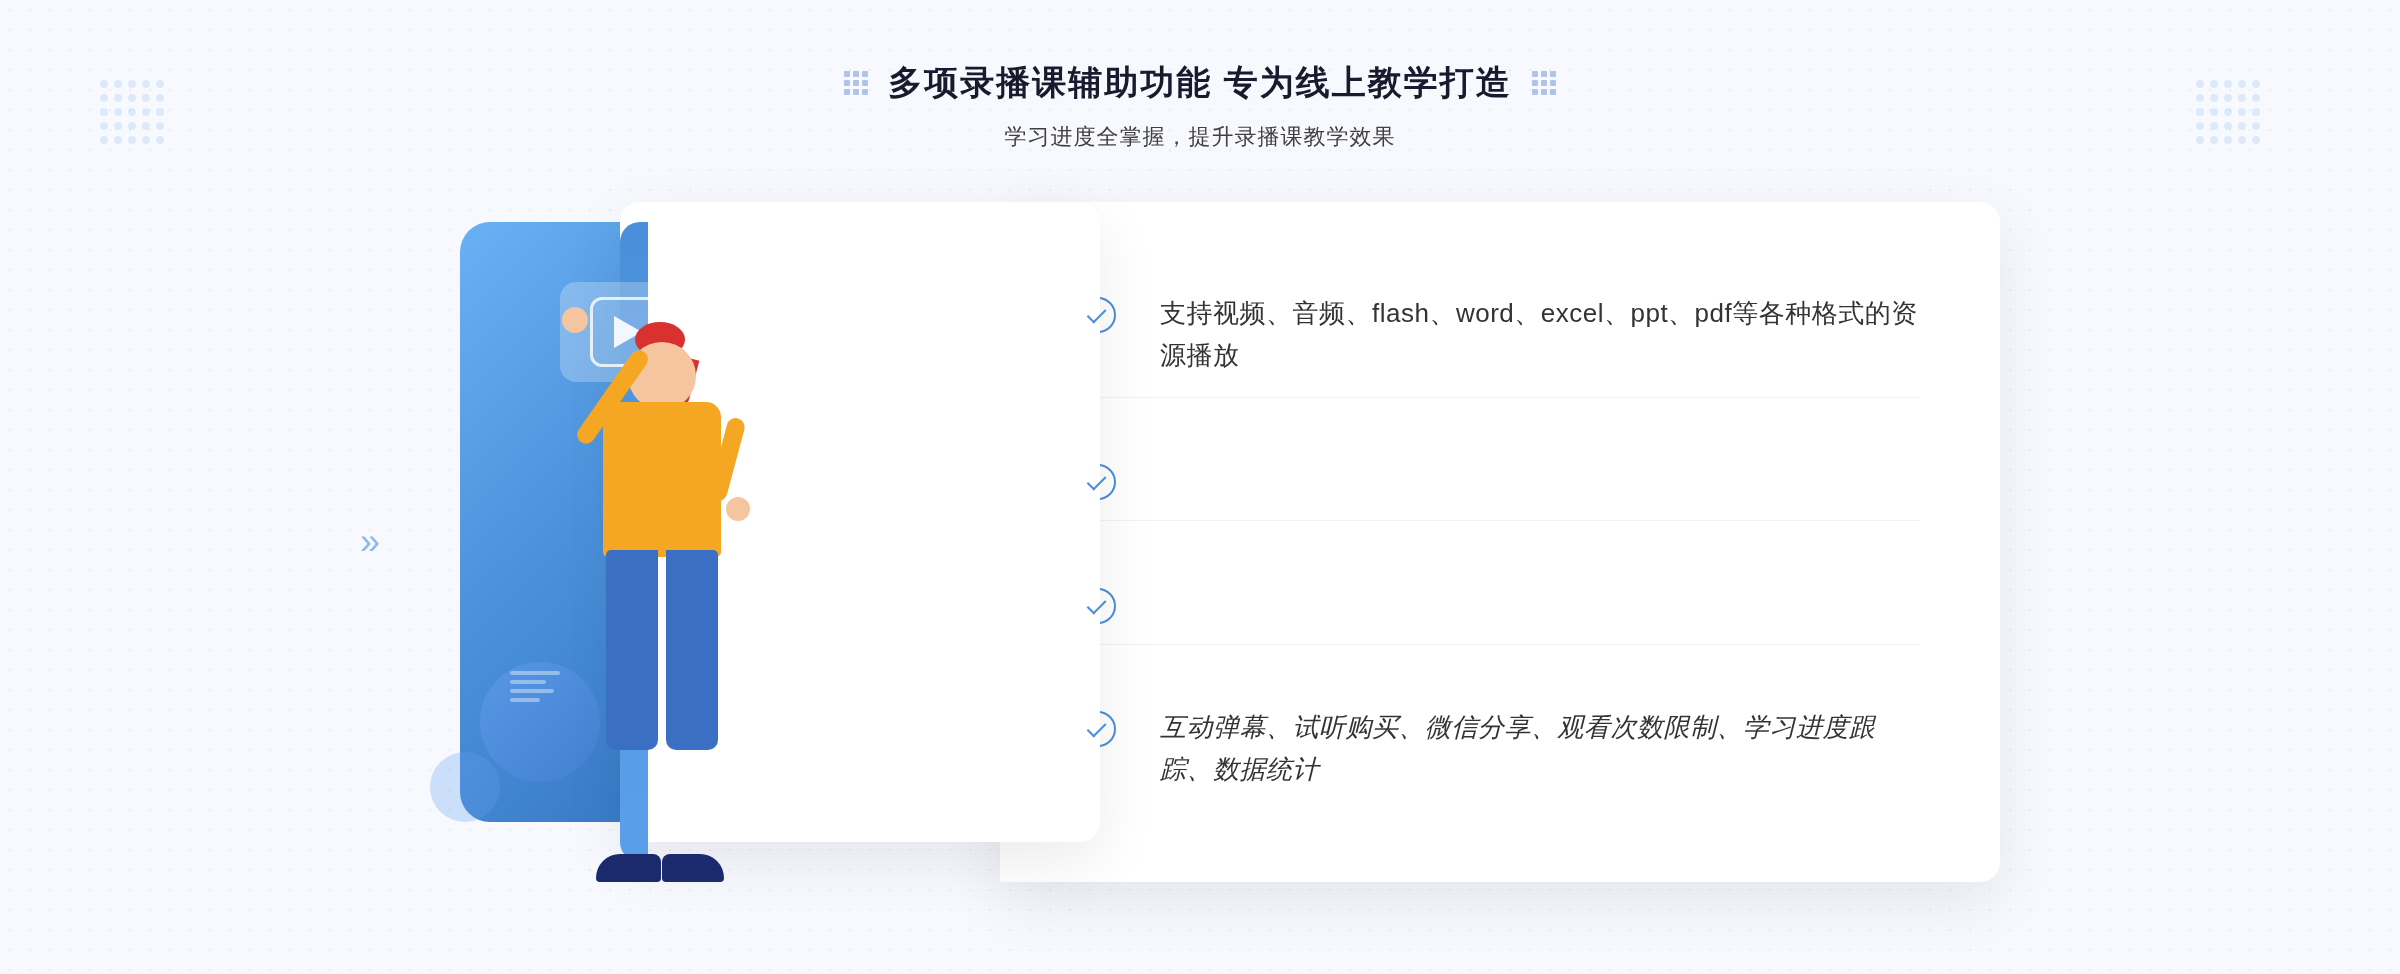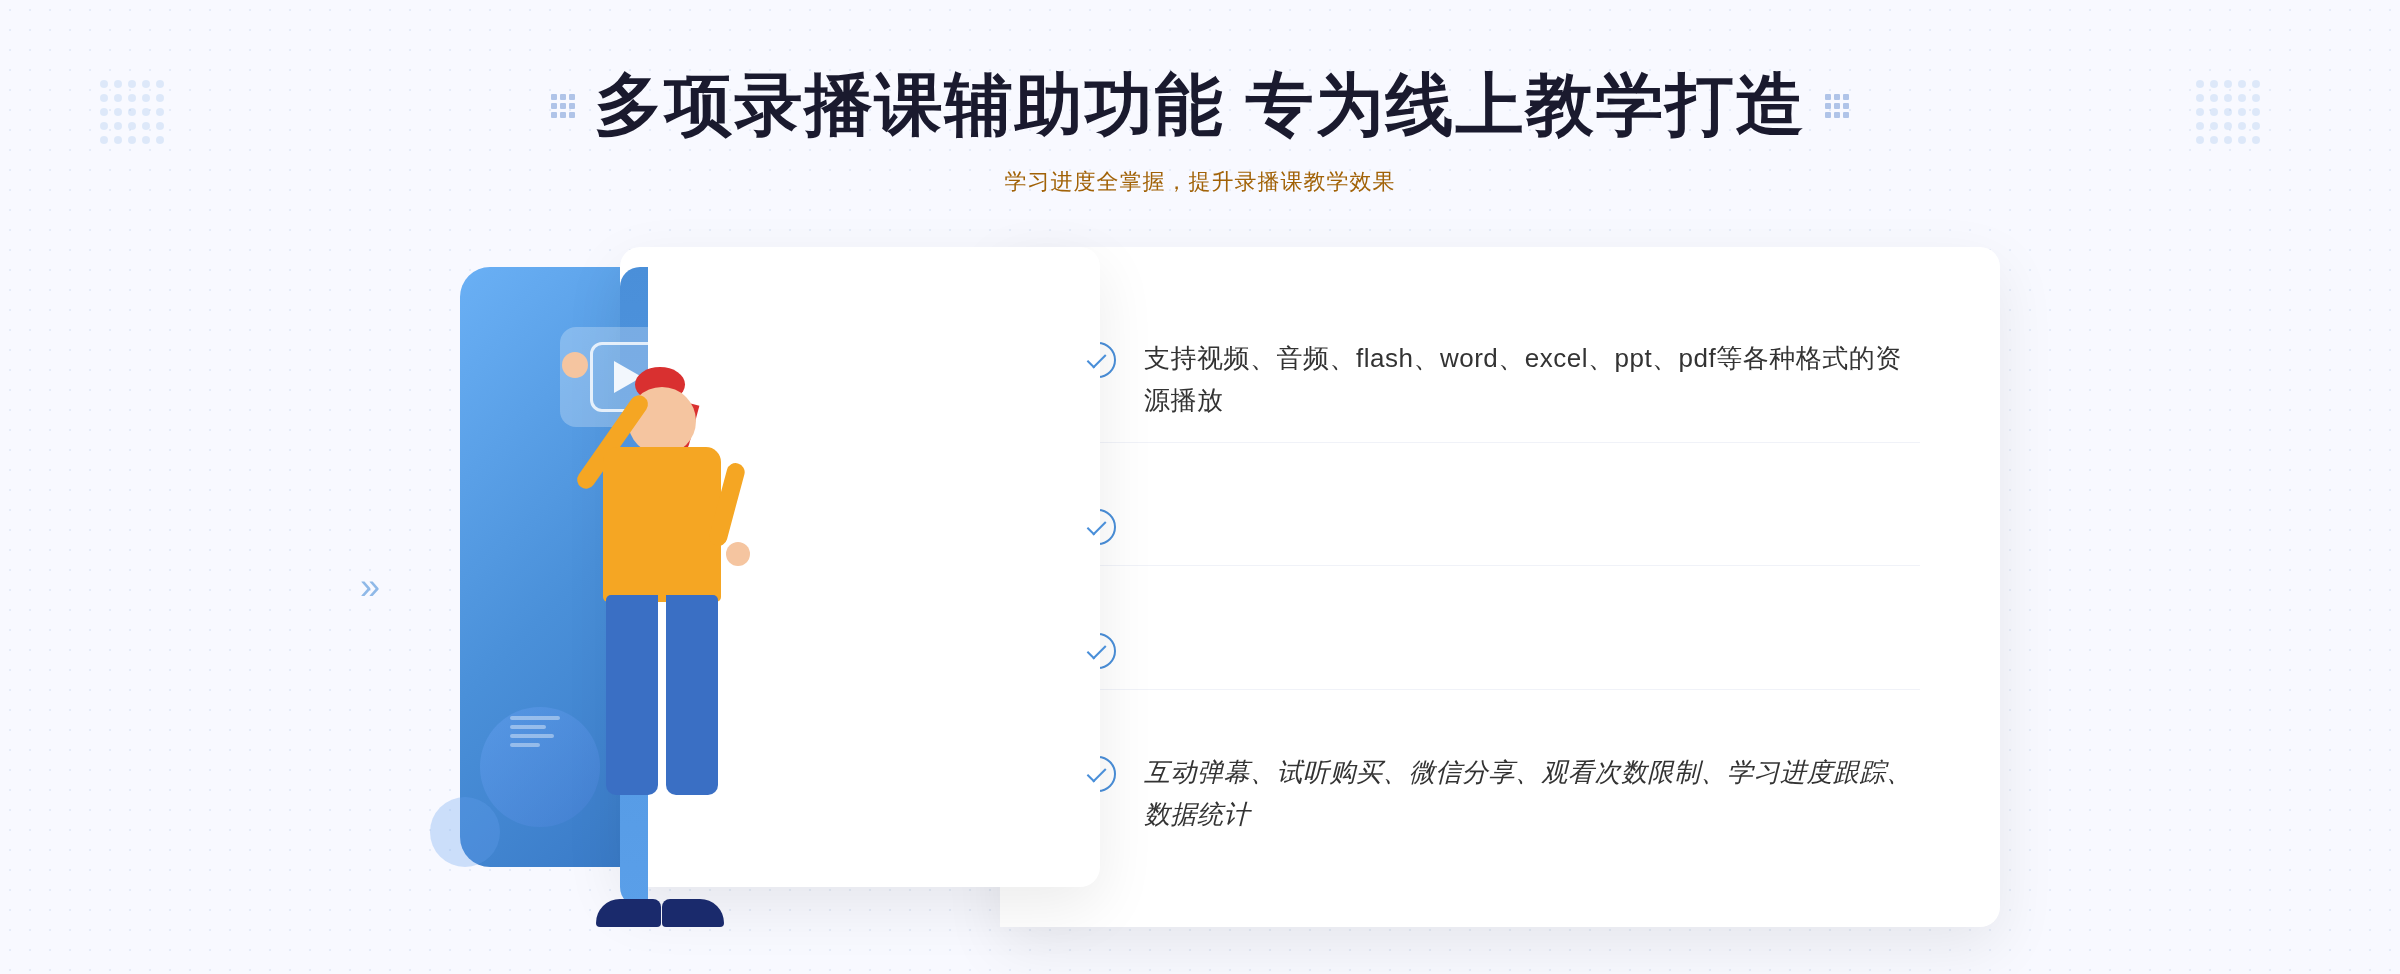"多项录播课辅助功能 专为线上教学打造" .main-title { font-size: 68px -> 34px }
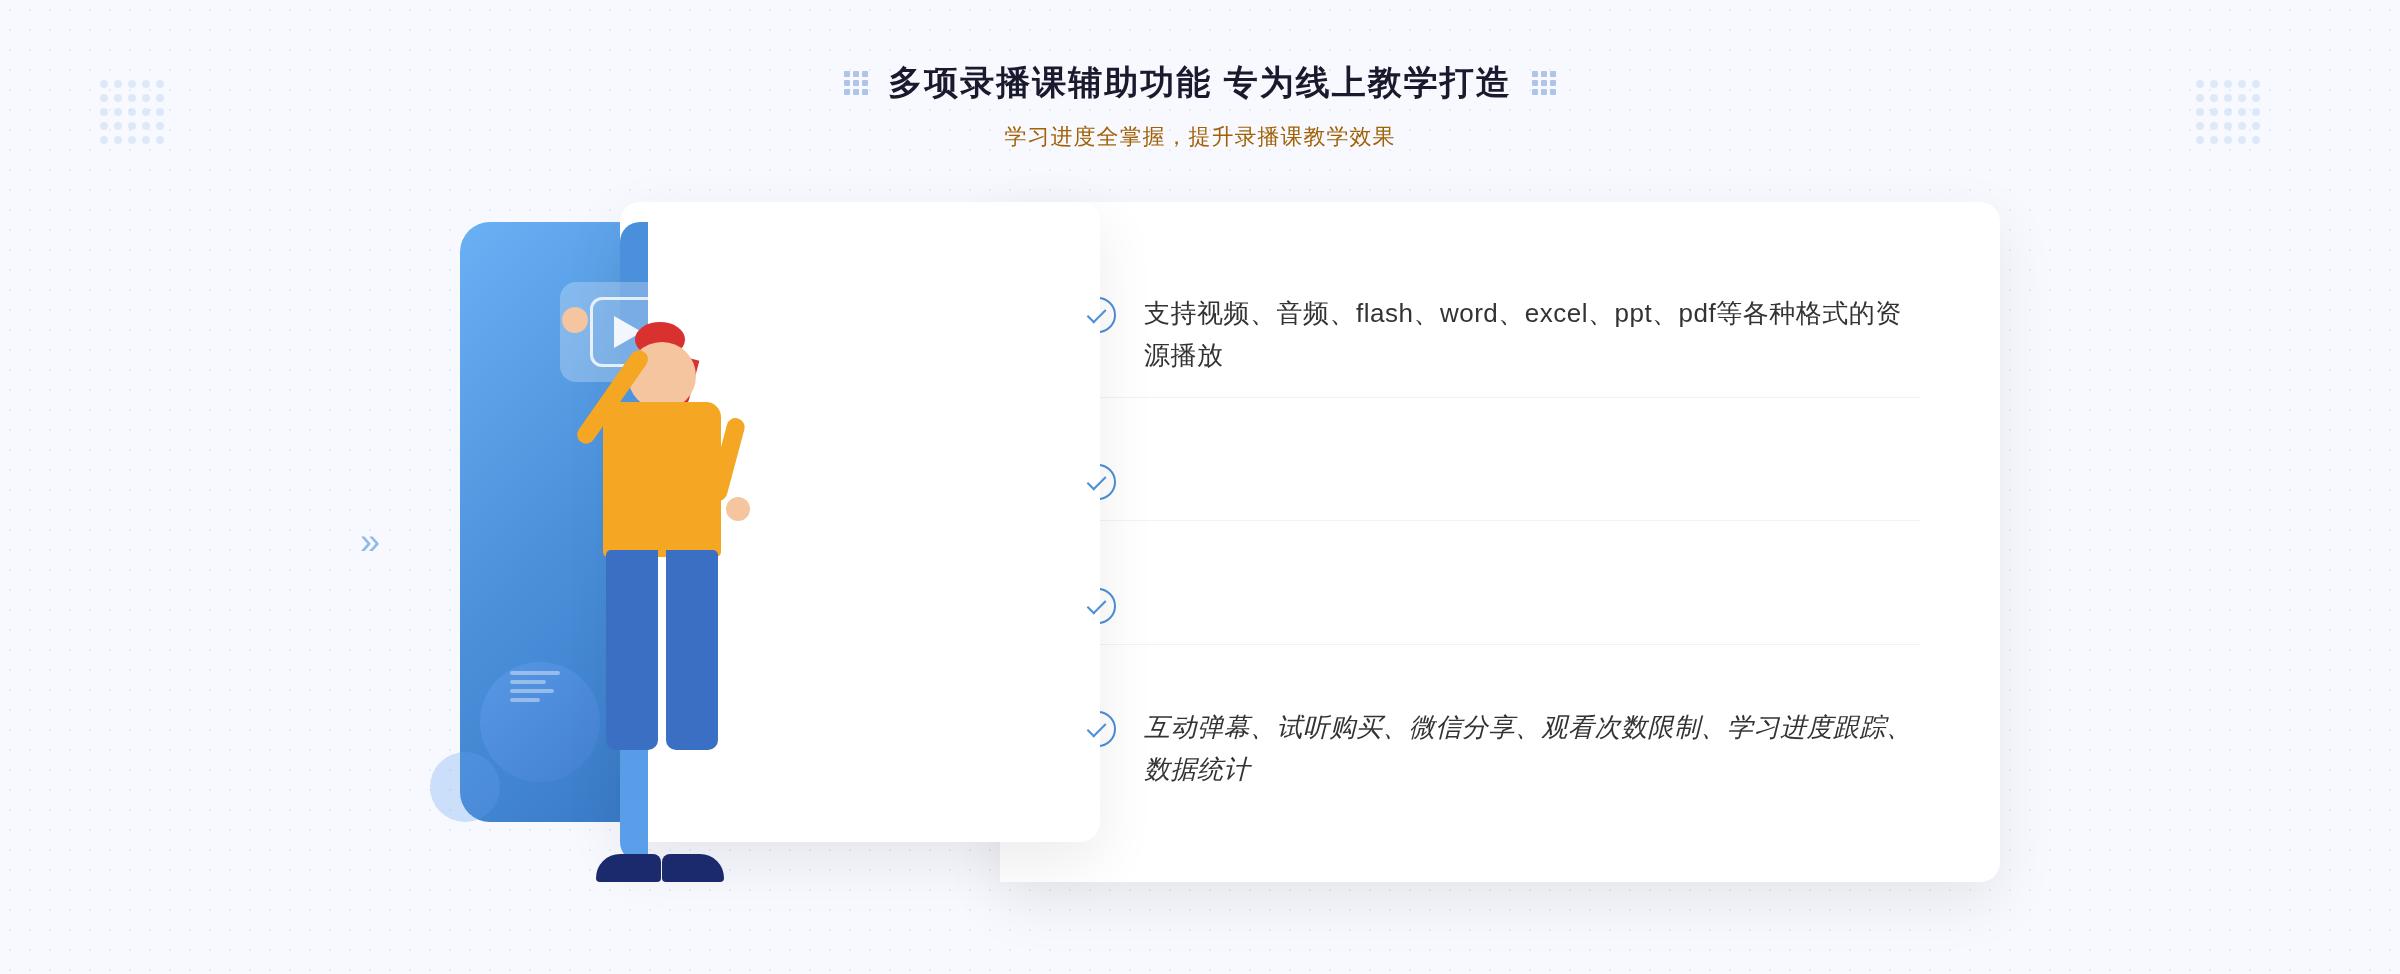"学习进度全掌握，提升录播课教学效果" .sub-title { color: #a16207 -> #404040 }
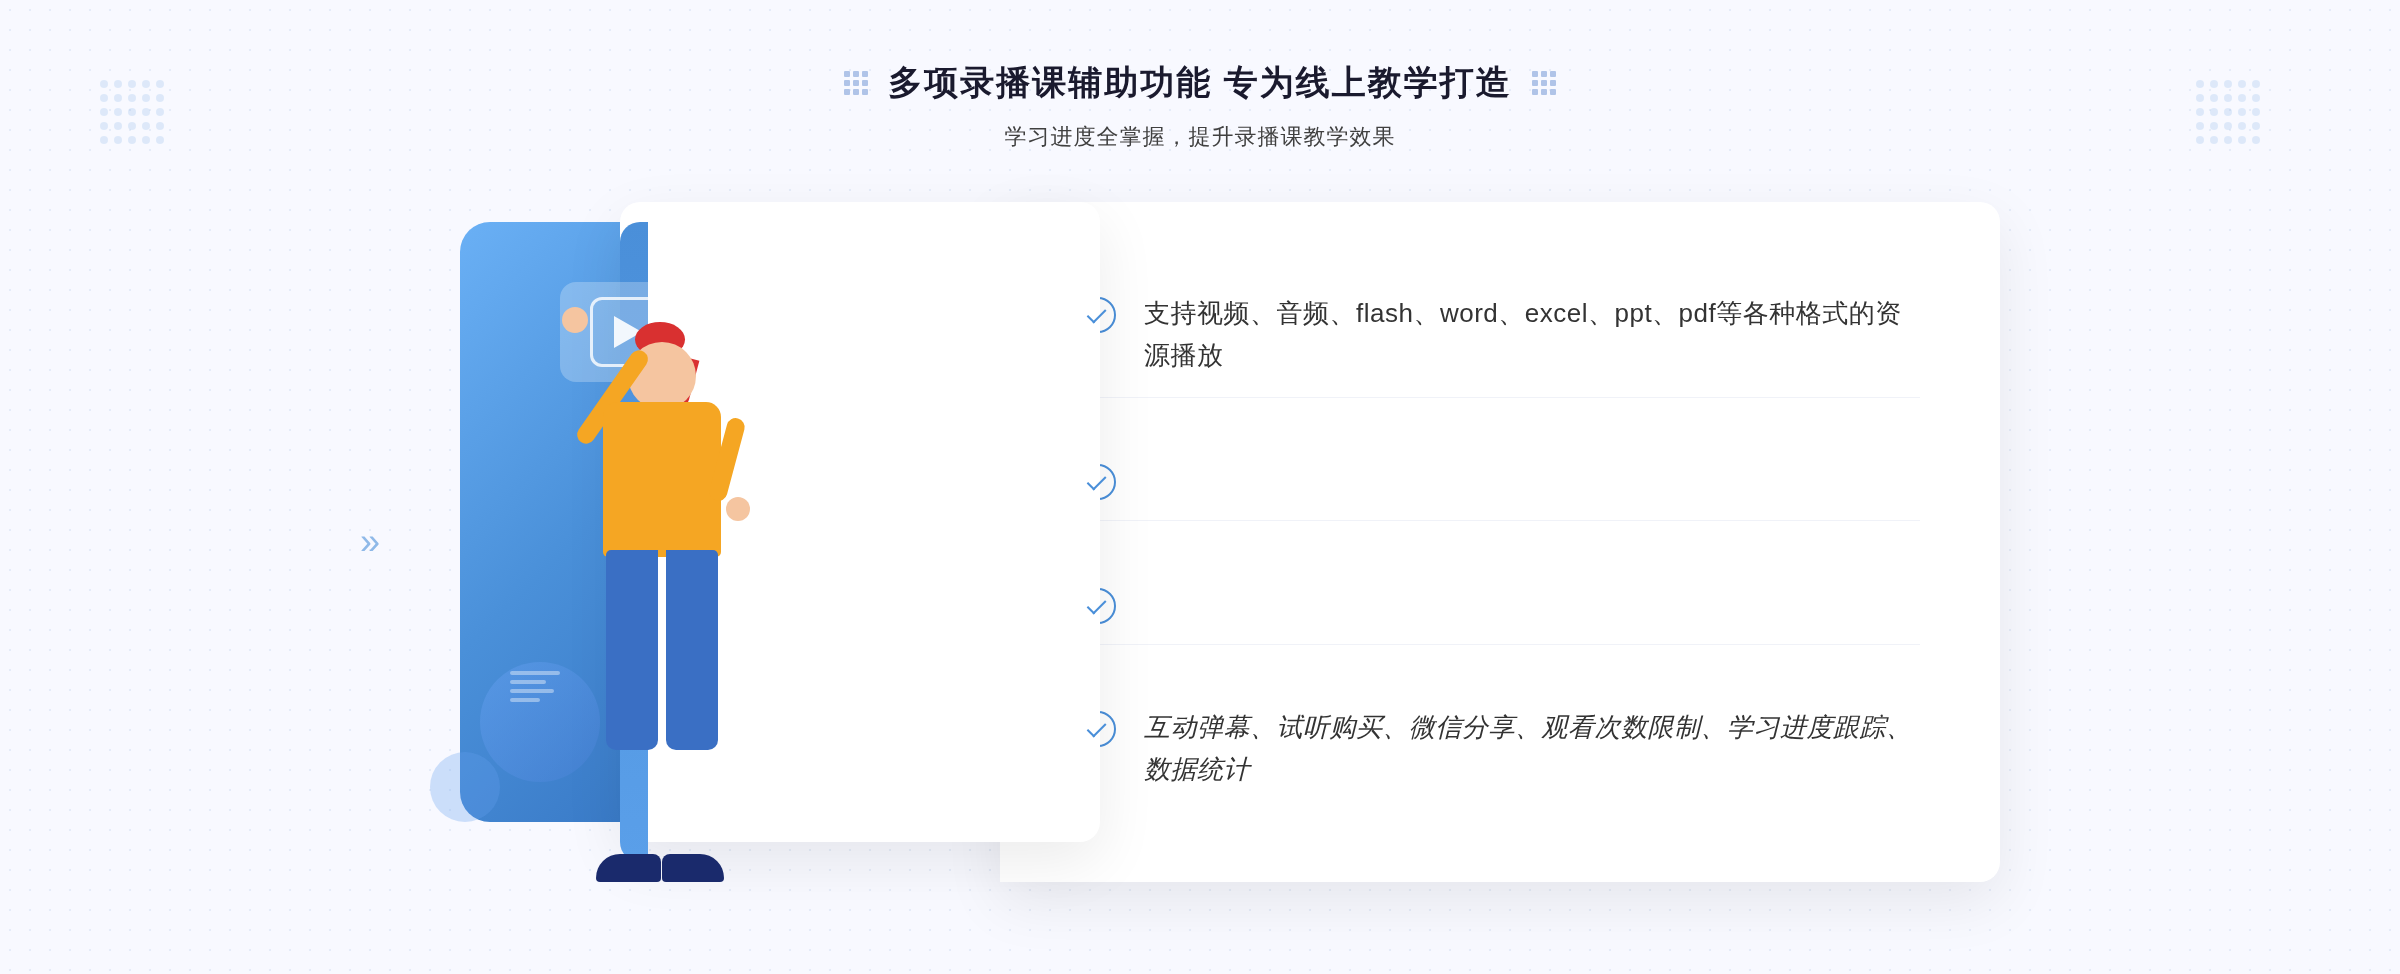"支持视频、音频、flash、word、excel、ppt、pdf等各种格式的资源" .feature-item { gap: 28px -> 44px }
